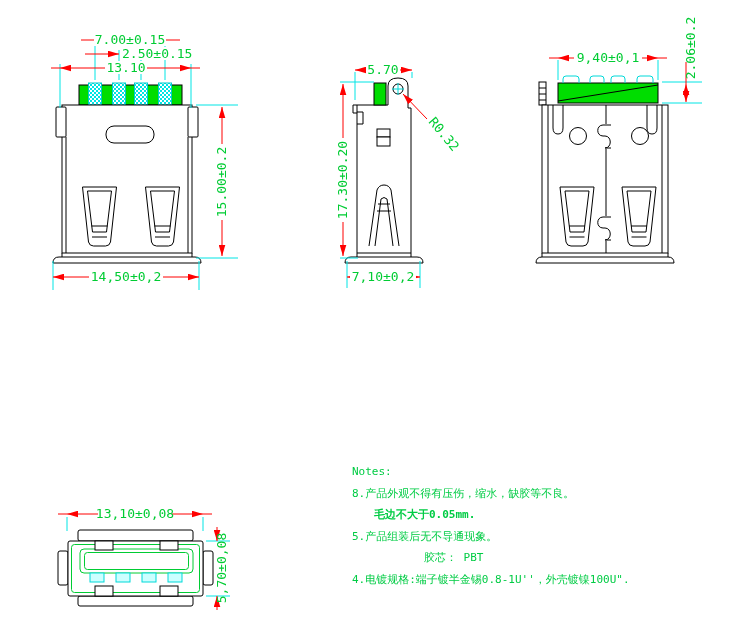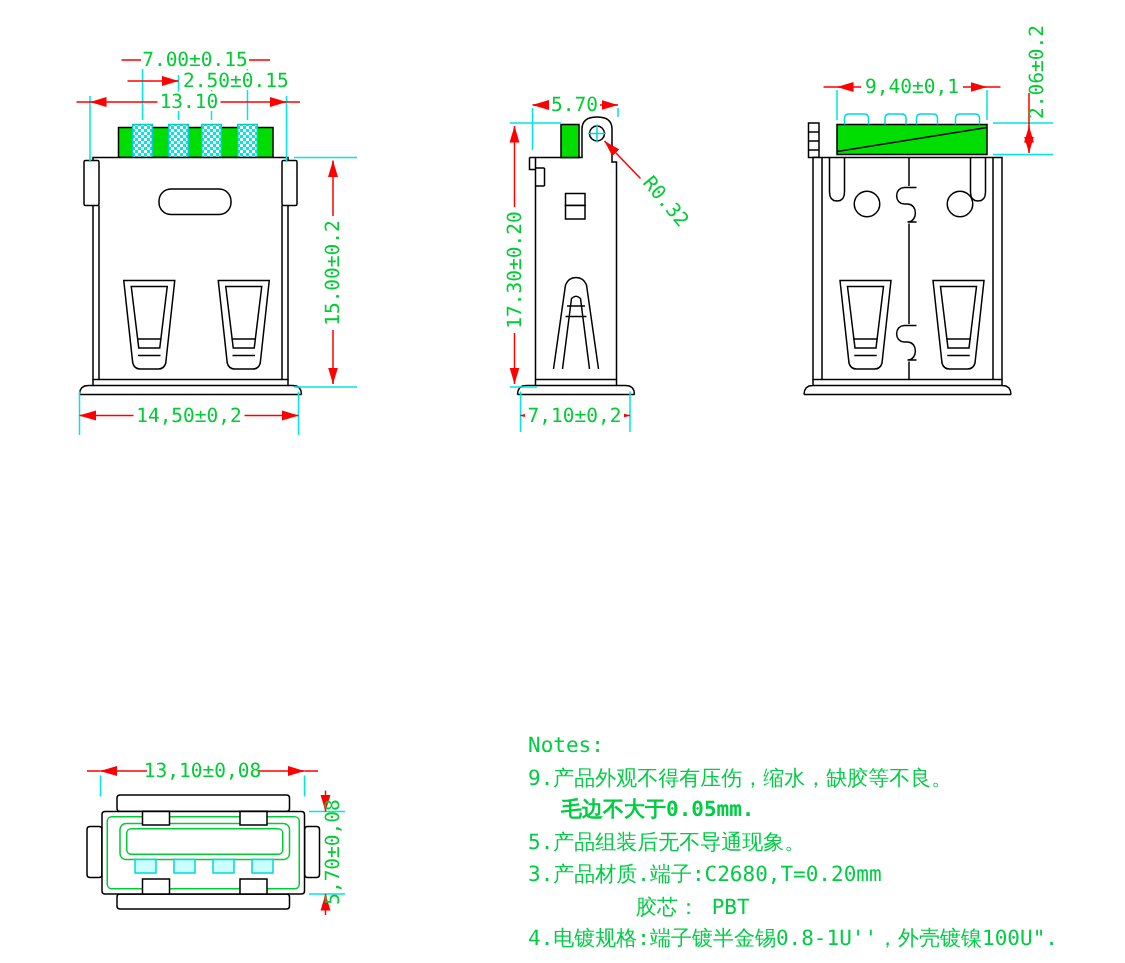"Notes:" #notes { font-size: 14px -> 11px; top: 487px -> 461px }
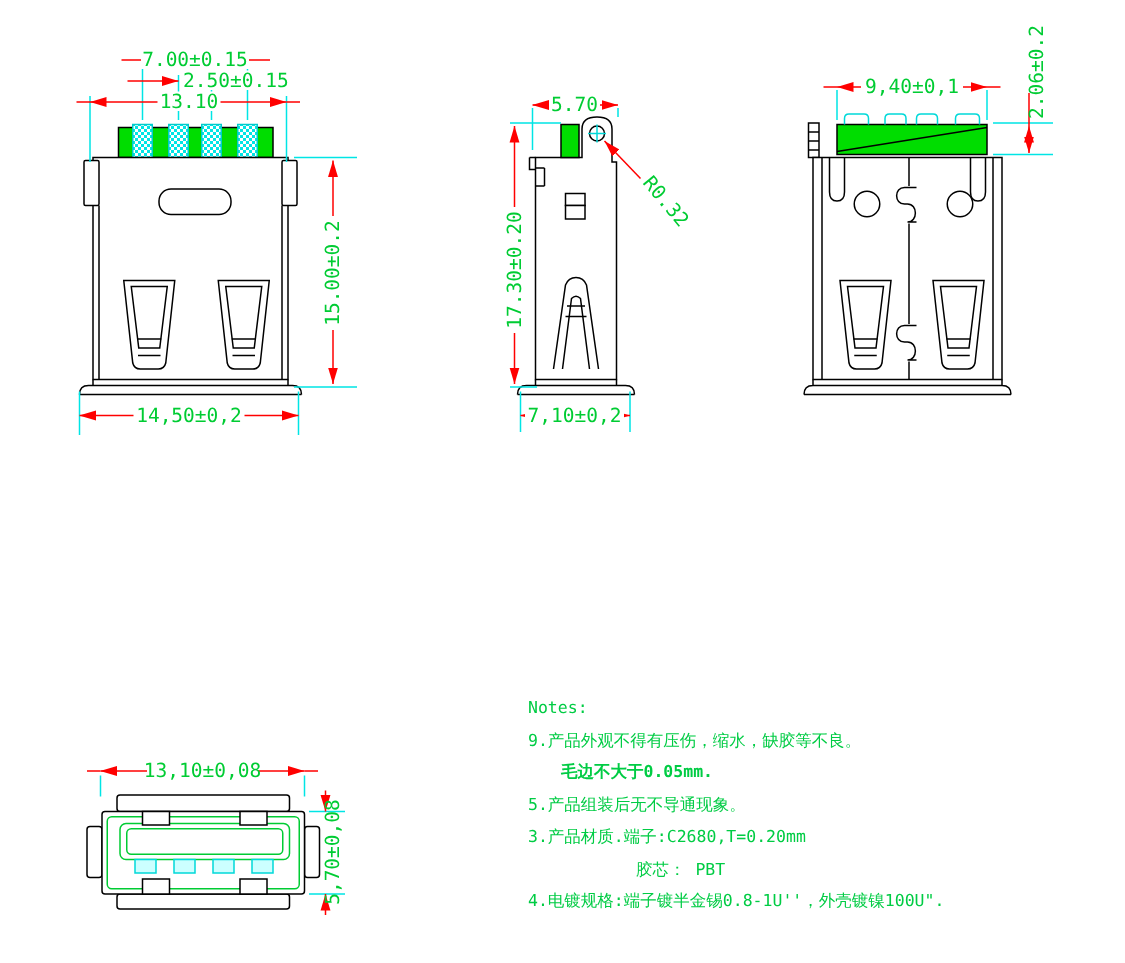"9.产品外观不得有压伤，缩水，缺胶等不良。" div { text: 9 -> 8 }
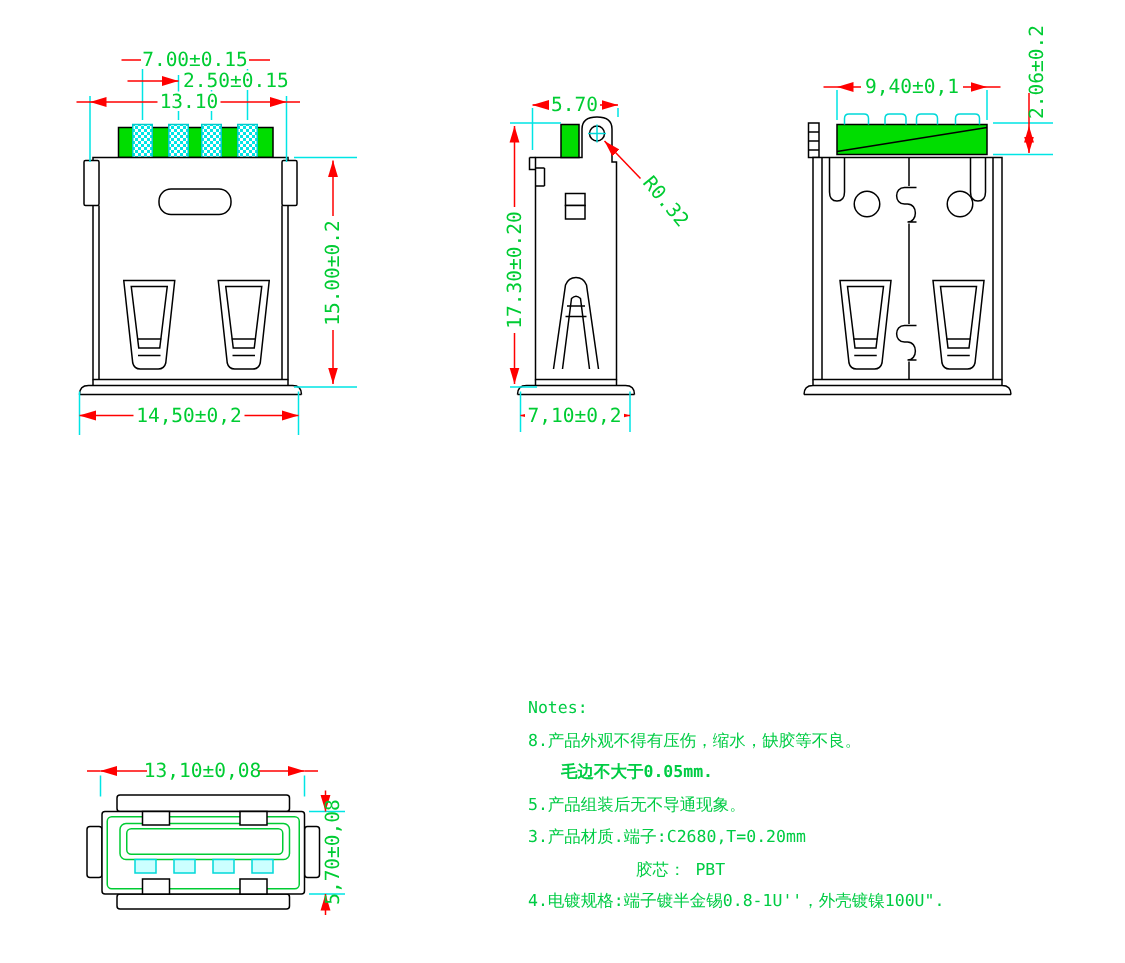"3.产品材质.端子:C2680,T=0.20mm" div { html: <div>3.产品材质.端子:C2680,T=0.20mm</div> -> none }
